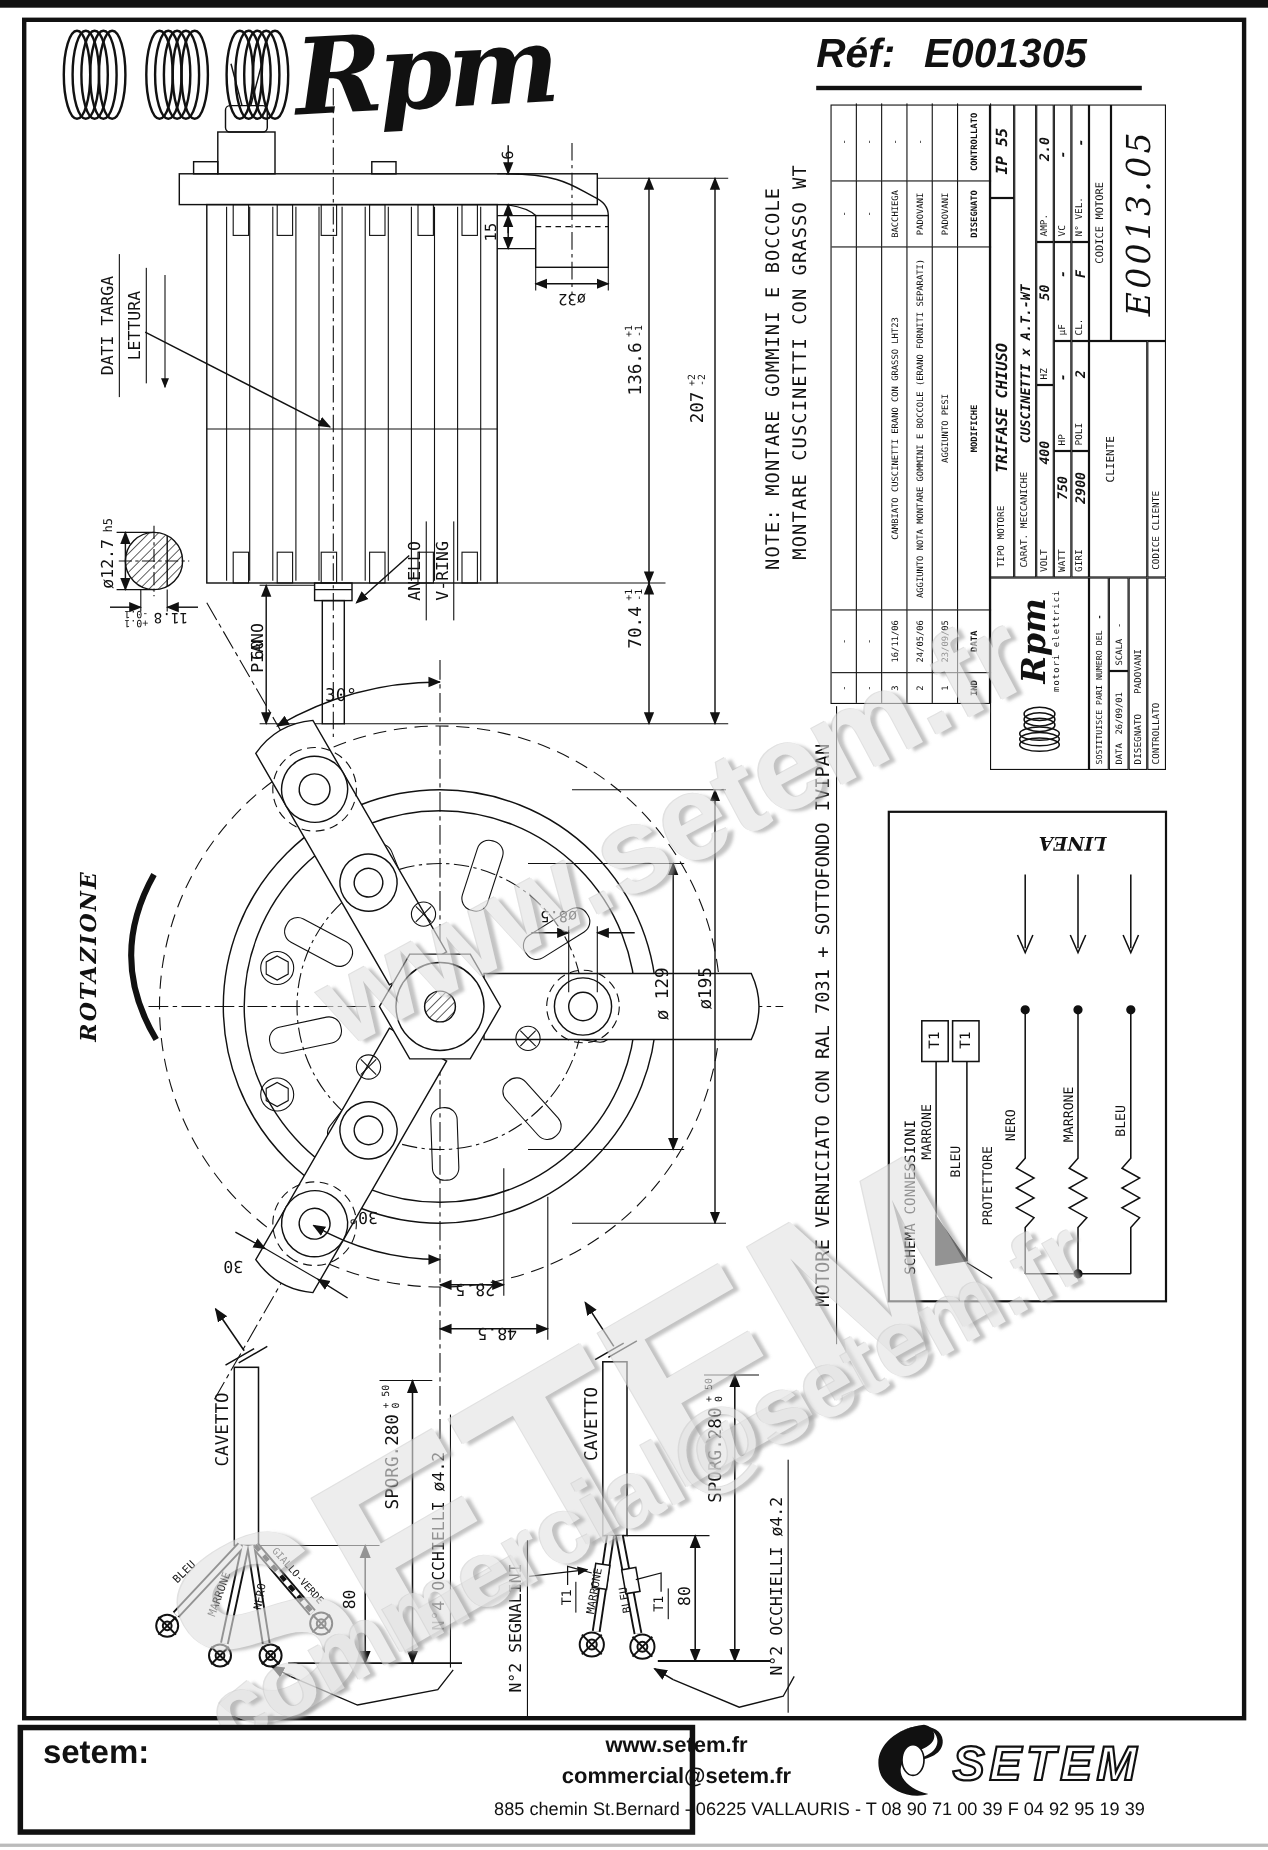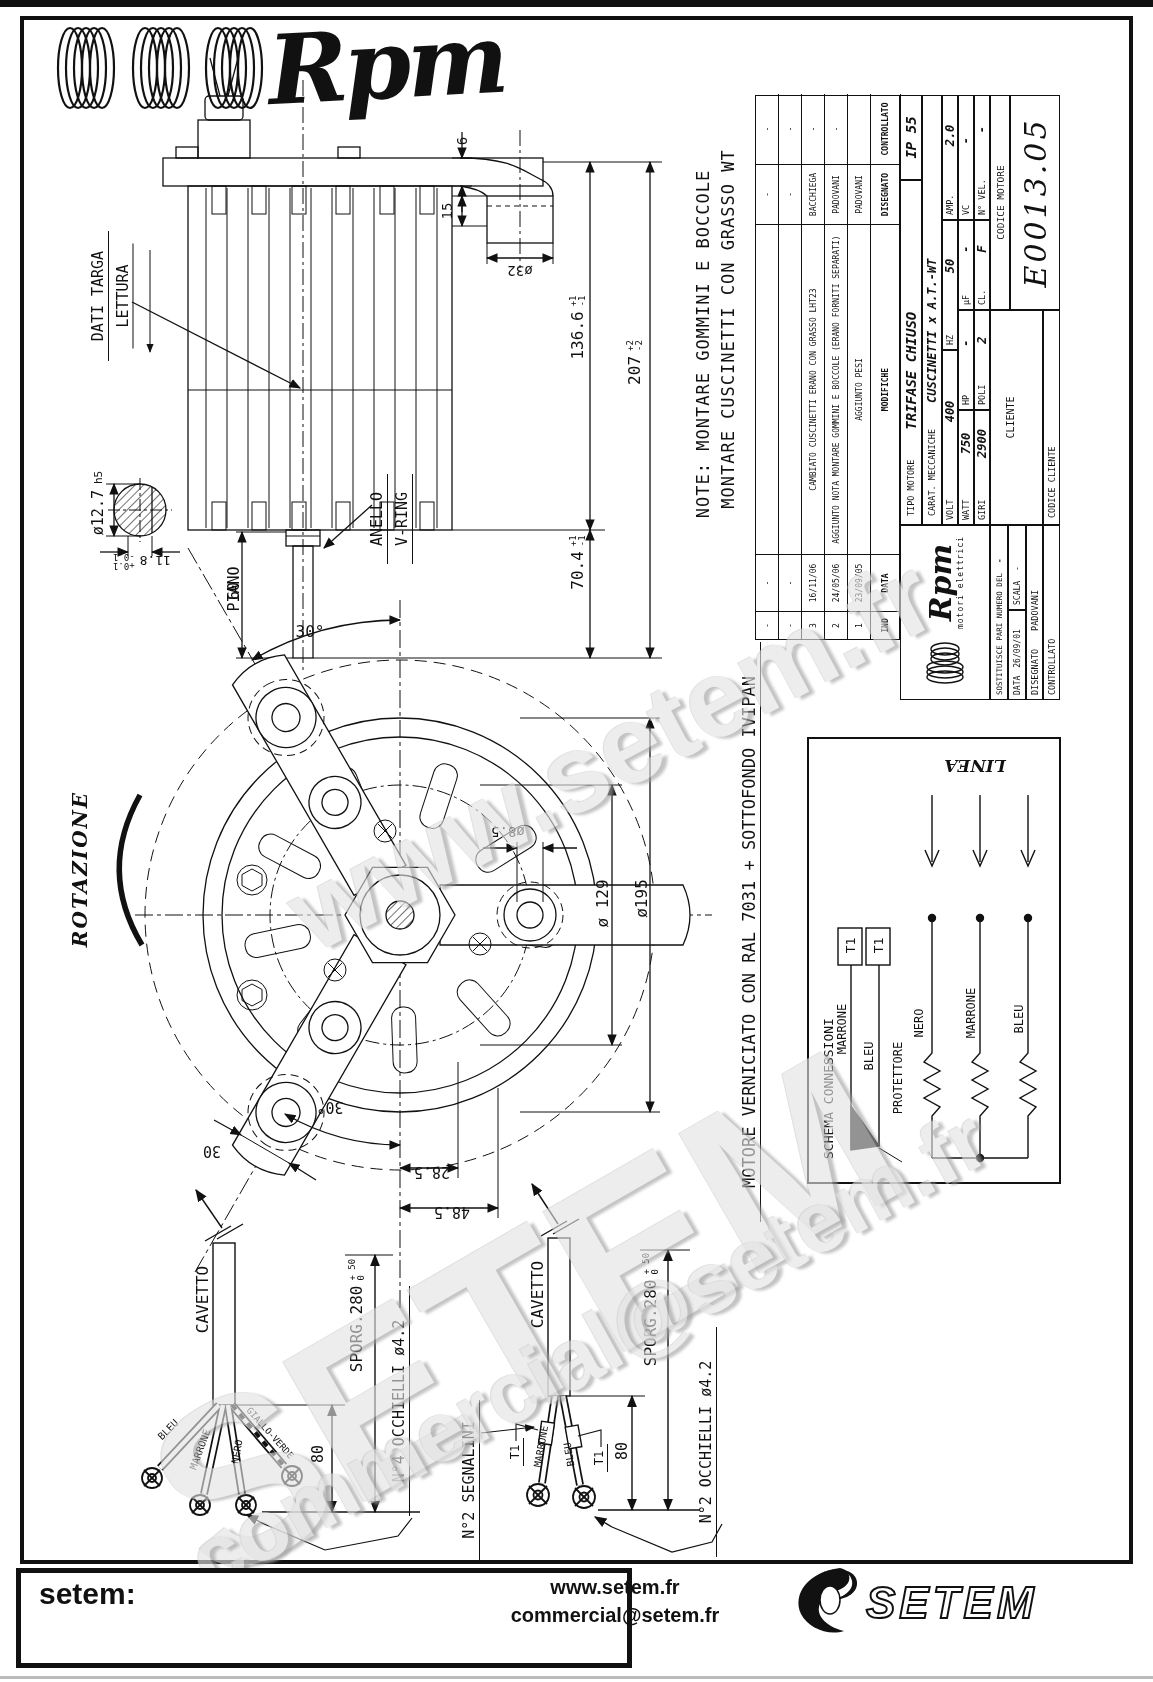"Réf:" div.abs { html: none -> <div> <span>Réf:</span> <span>E001305</span> </div> }
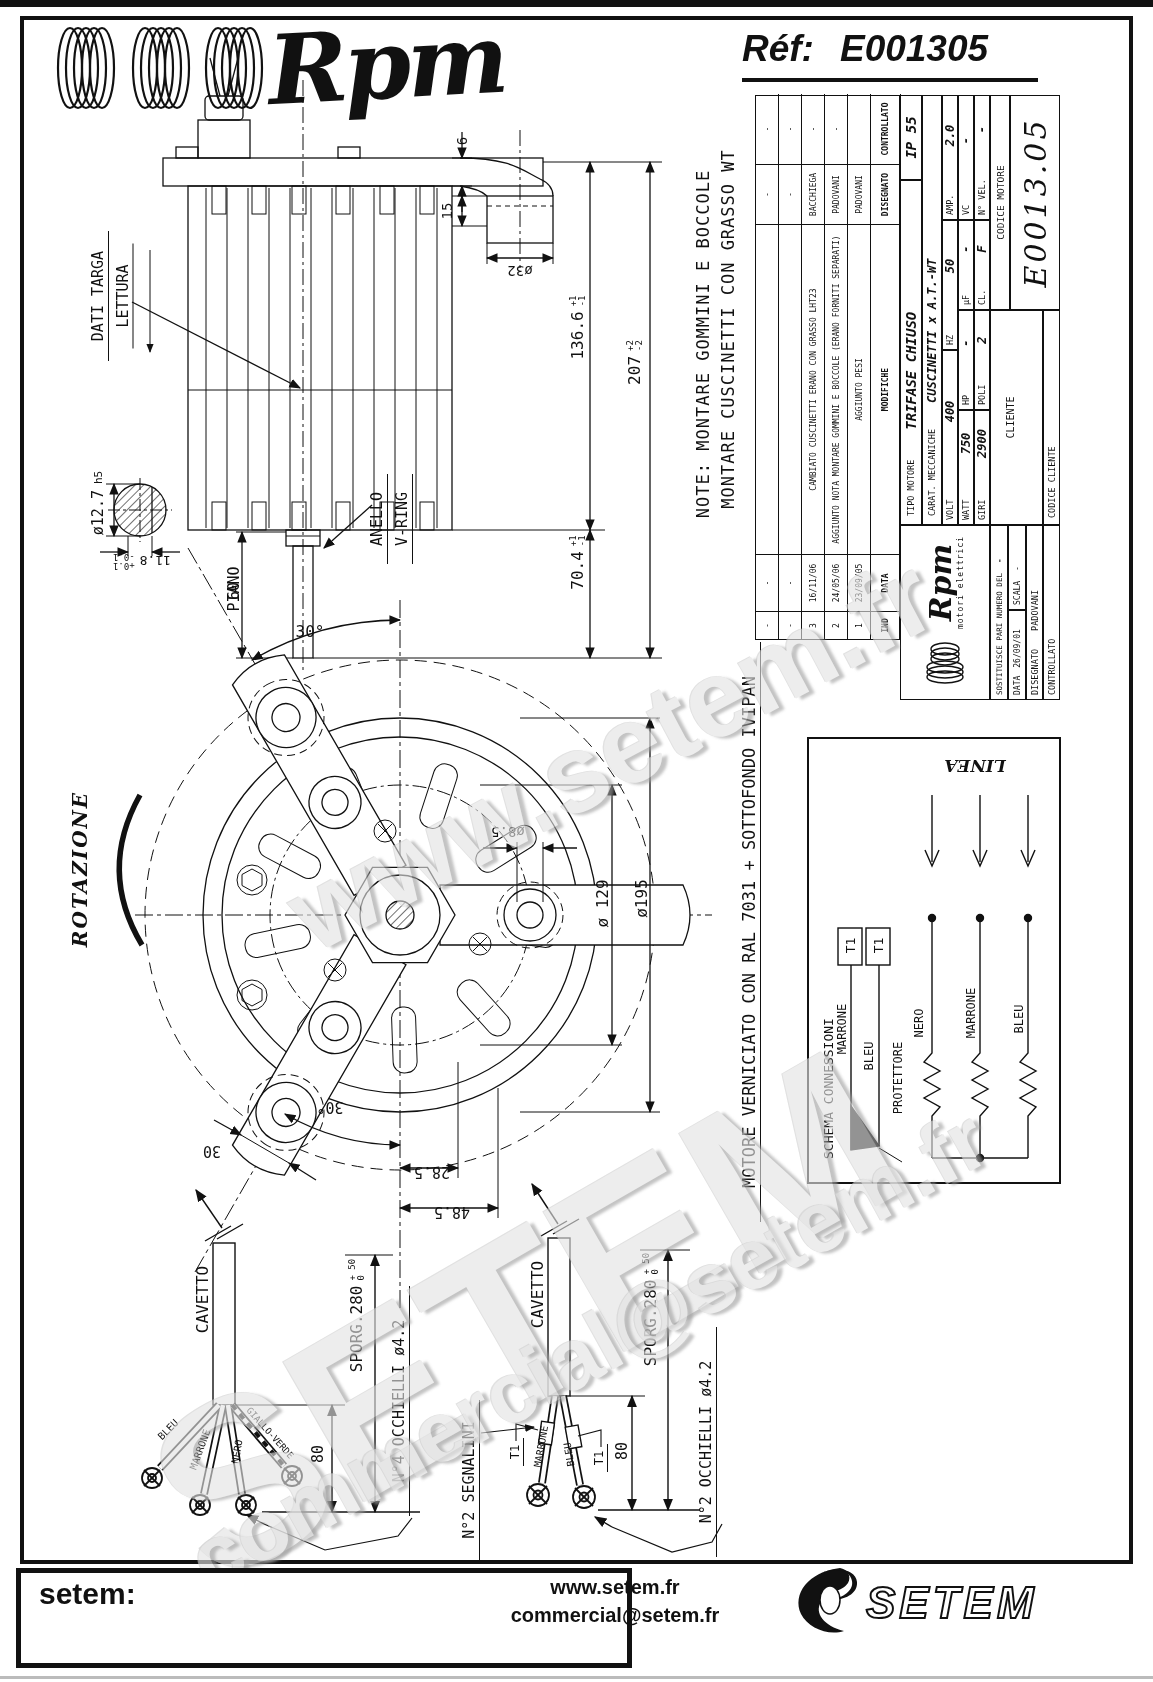"885 chemin St.Bernard - 06225" div.abs { html: none -> <div>885 chemin St.Bernard - 06225 VALLAURIS - T 08 90 71 00 39 F 04 92 95 19 39</div> }
